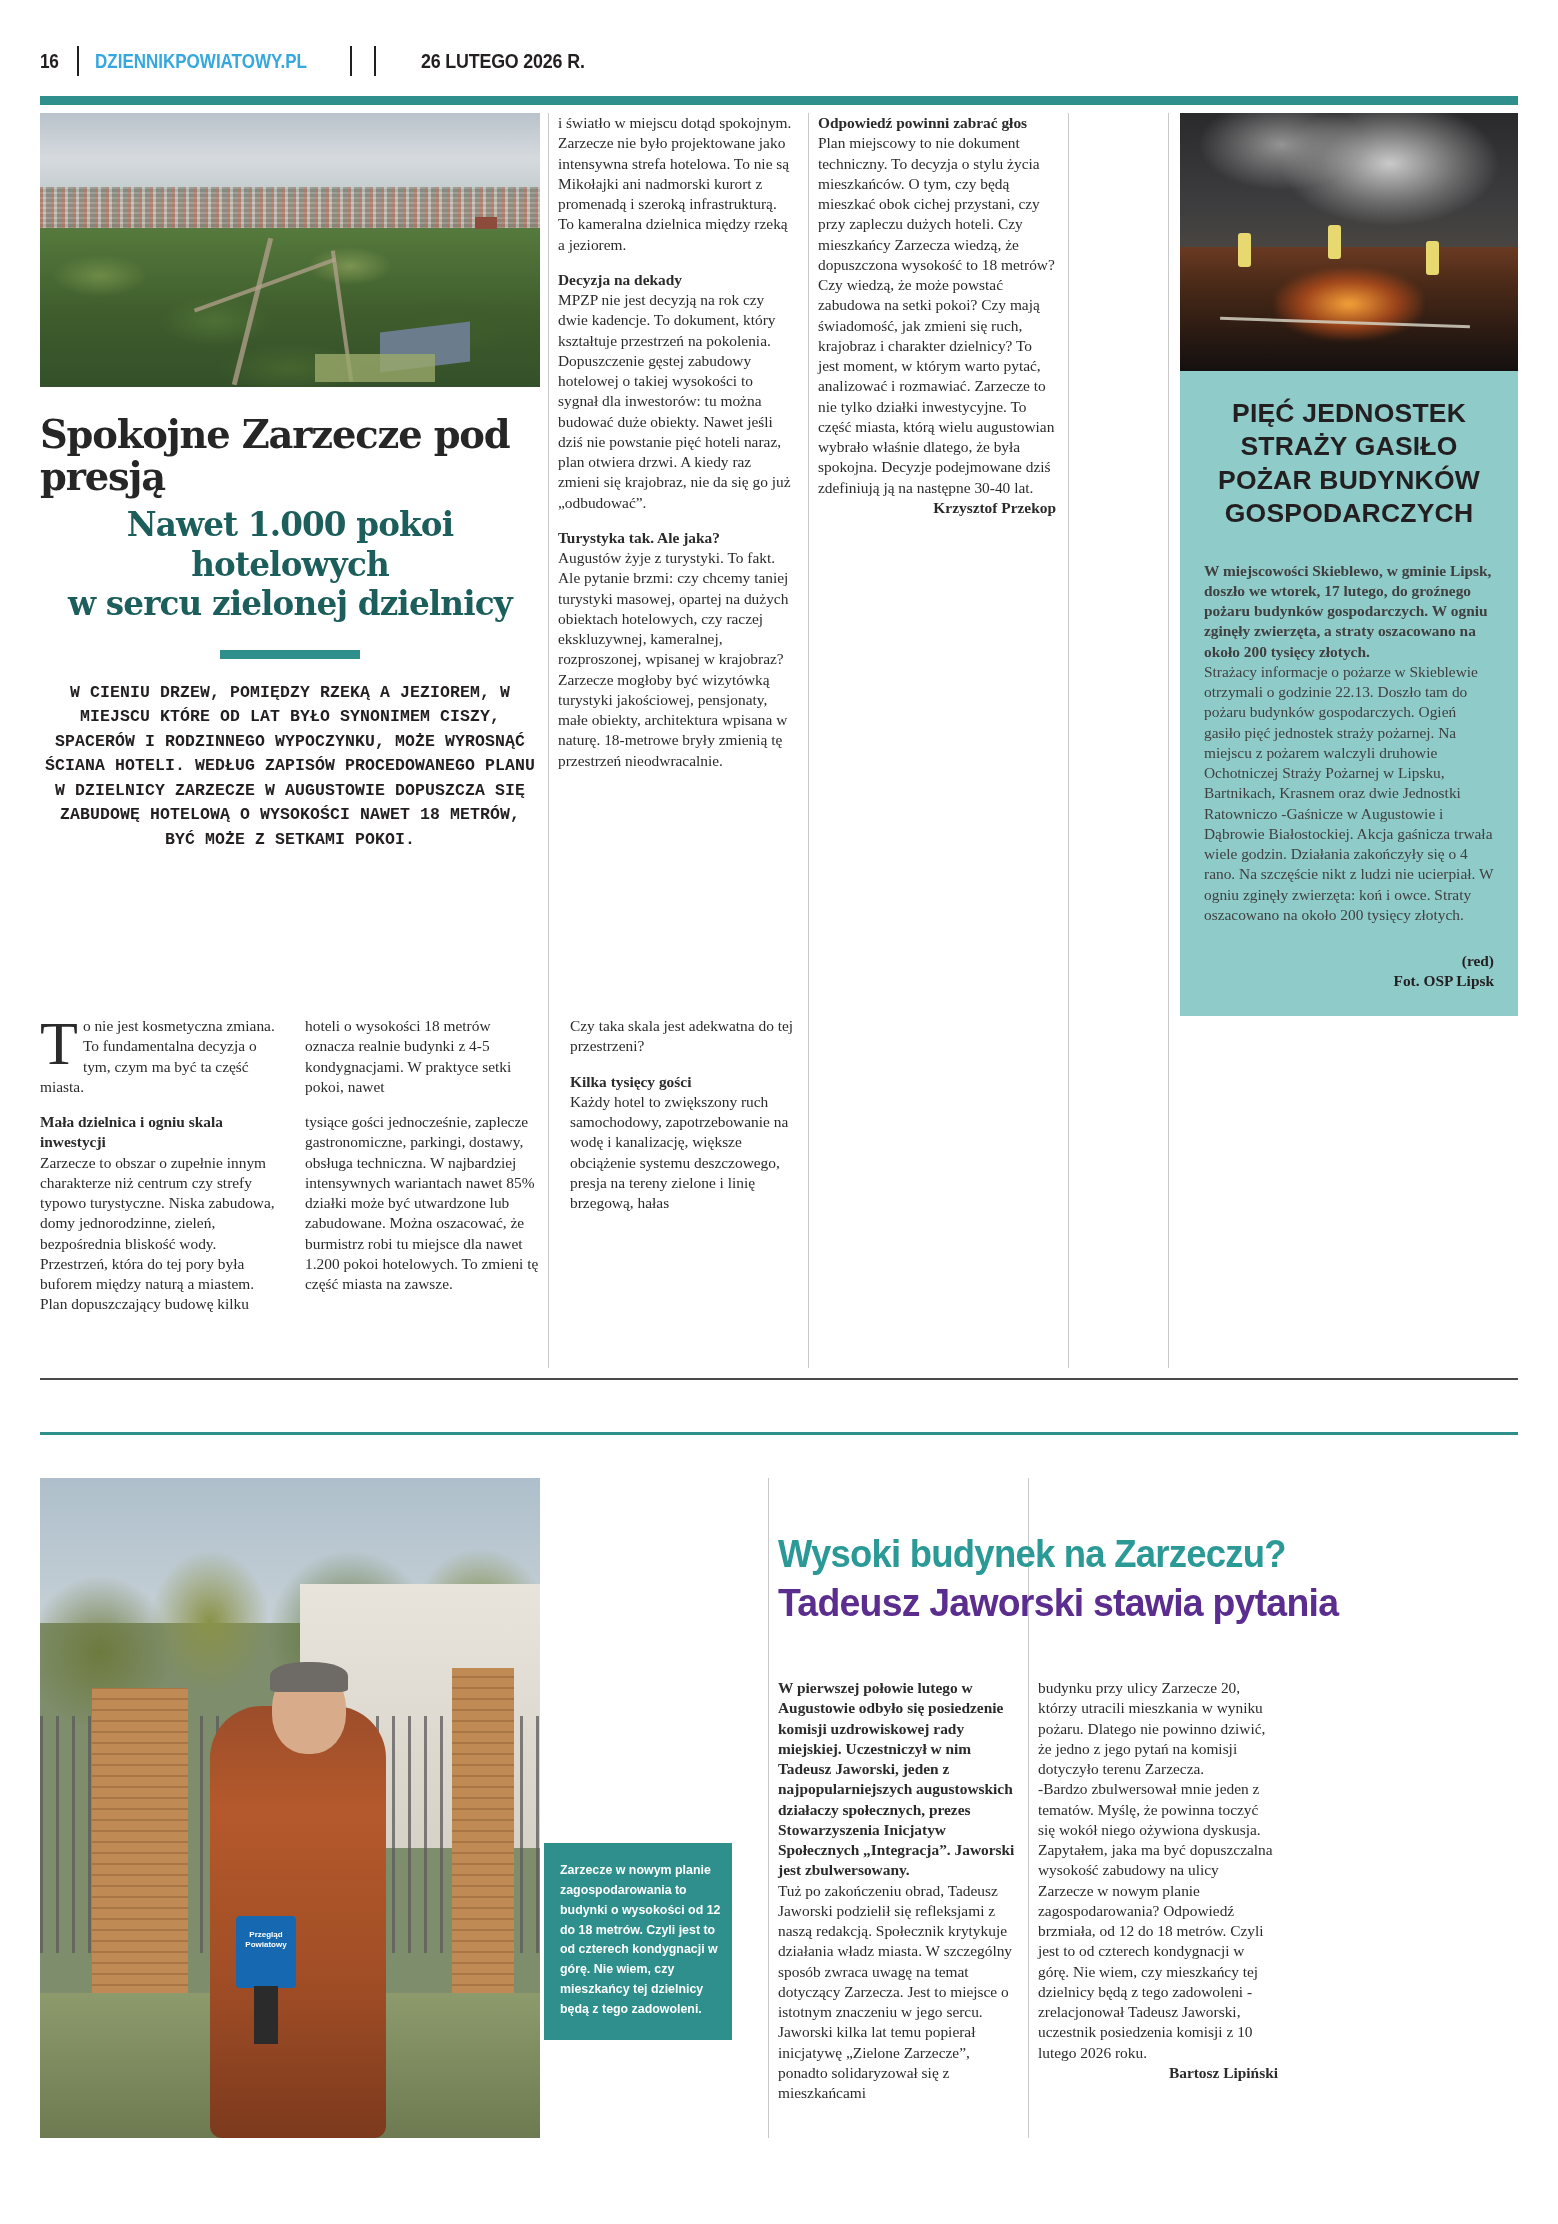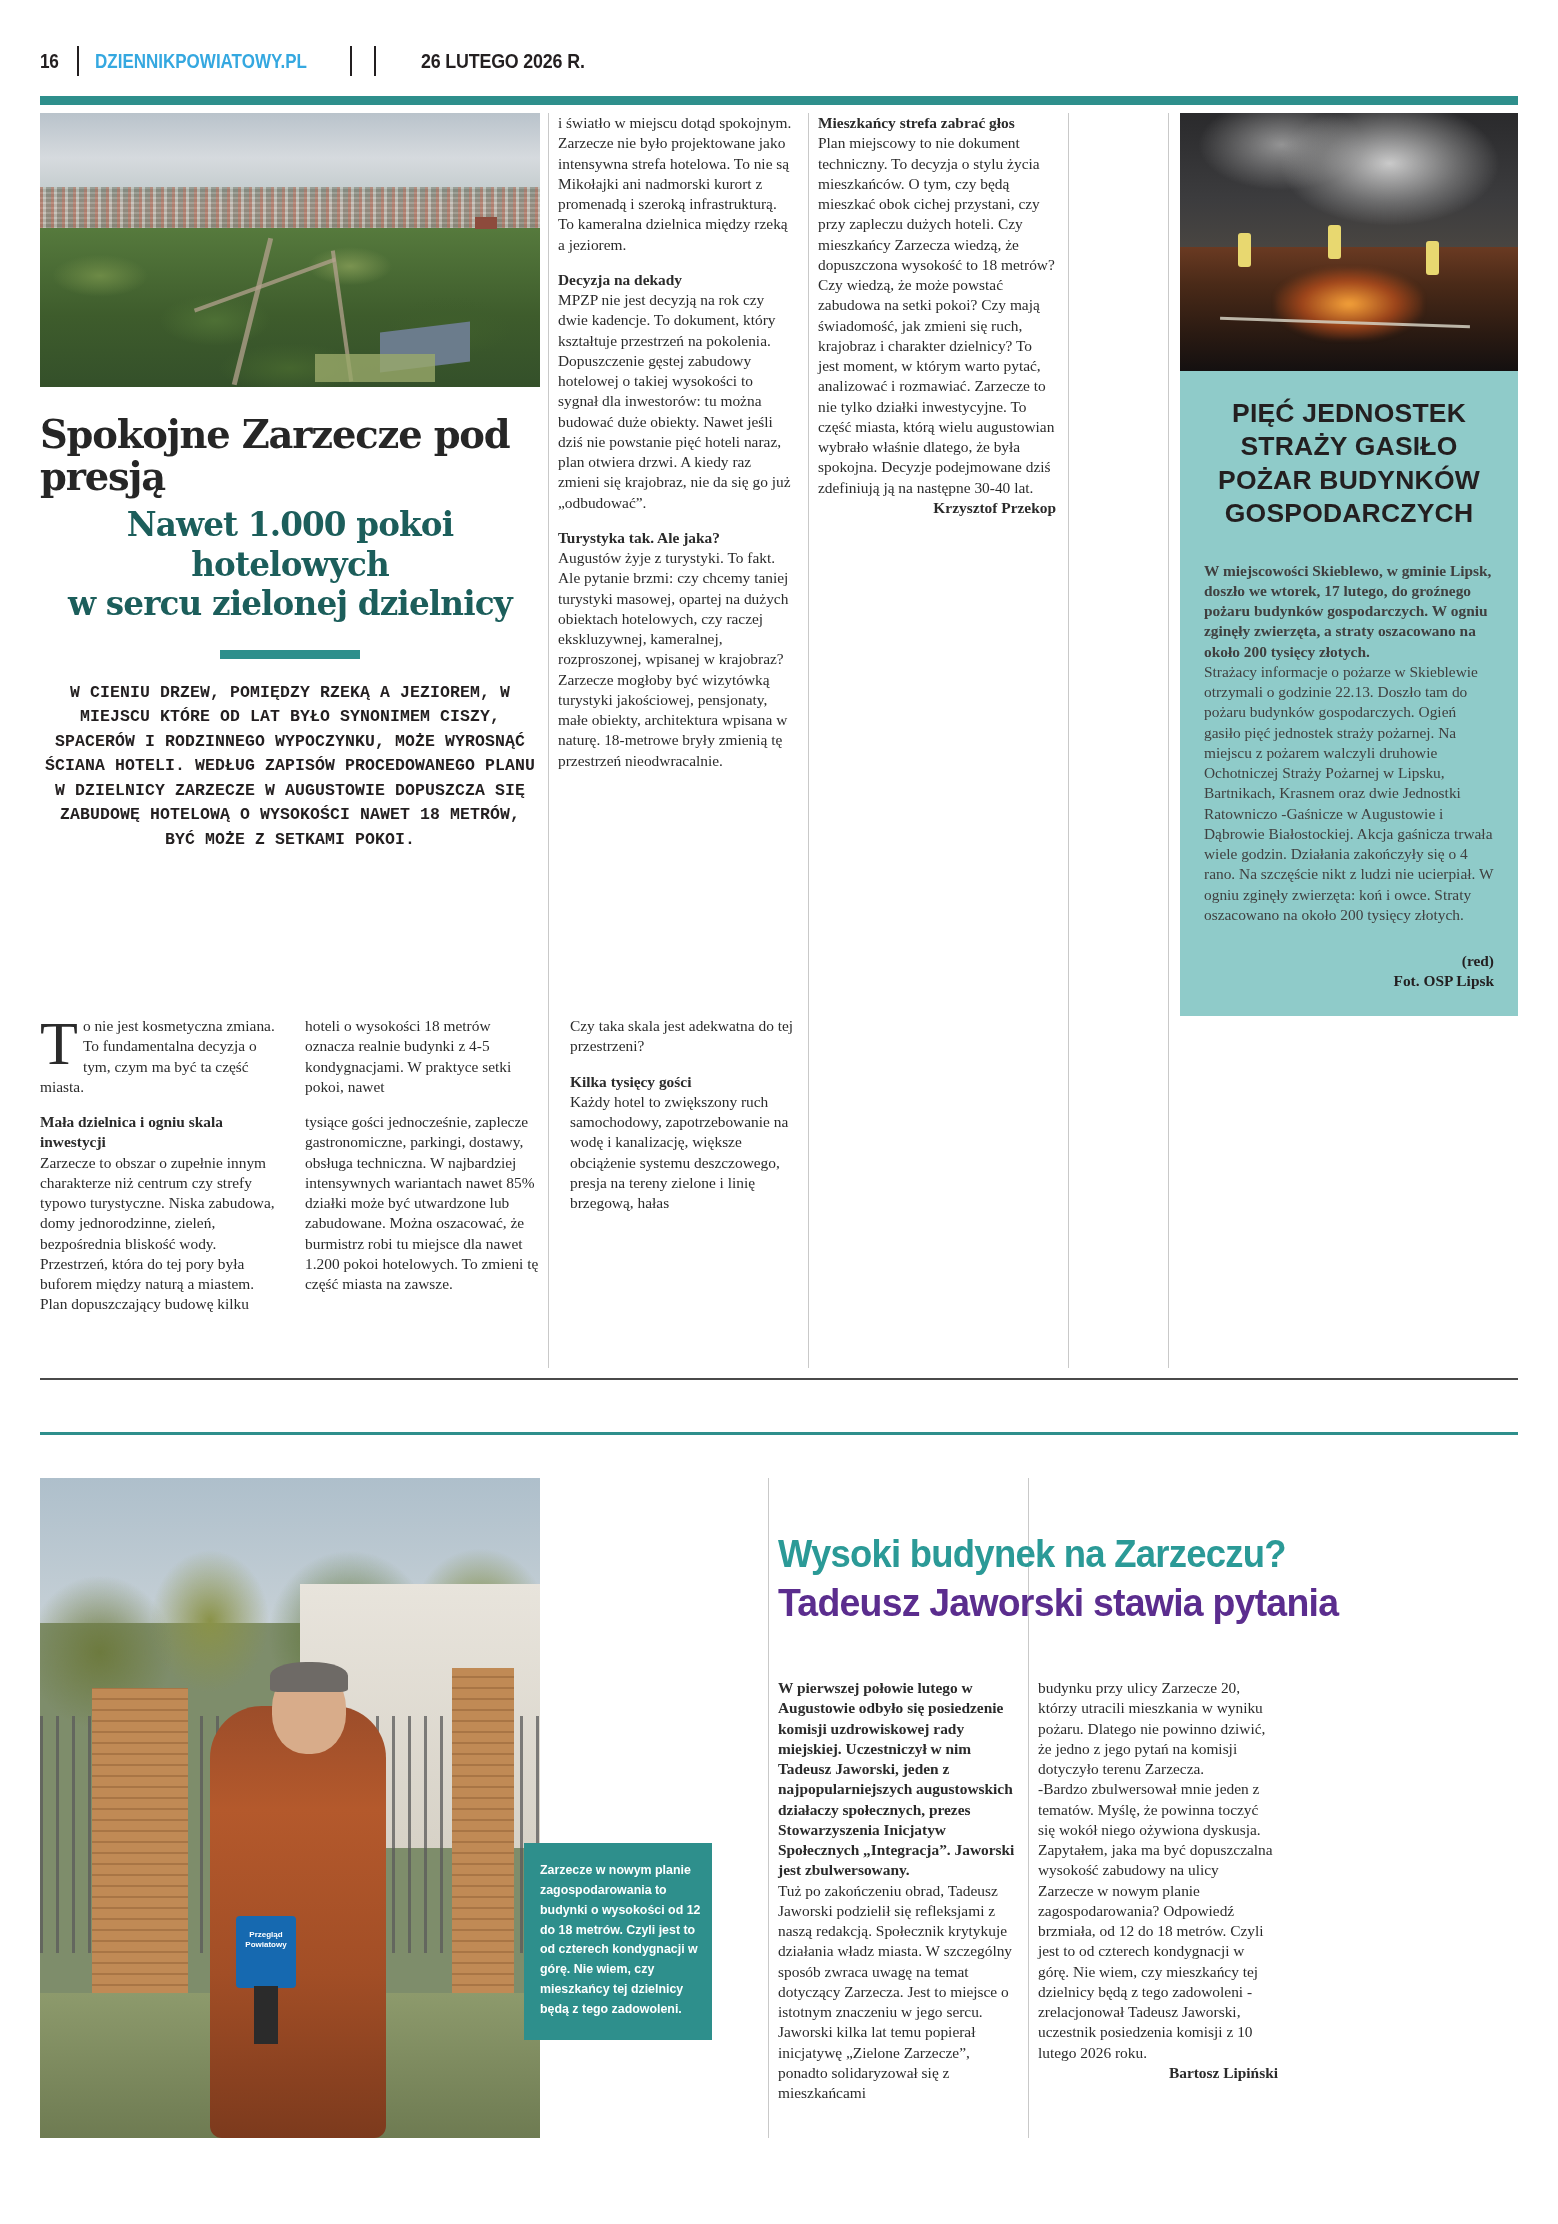"Mieszkańcy strefa zabrać głos" p.sub { text: Mieszkańcy strefa -> Odpowiedź powinni }
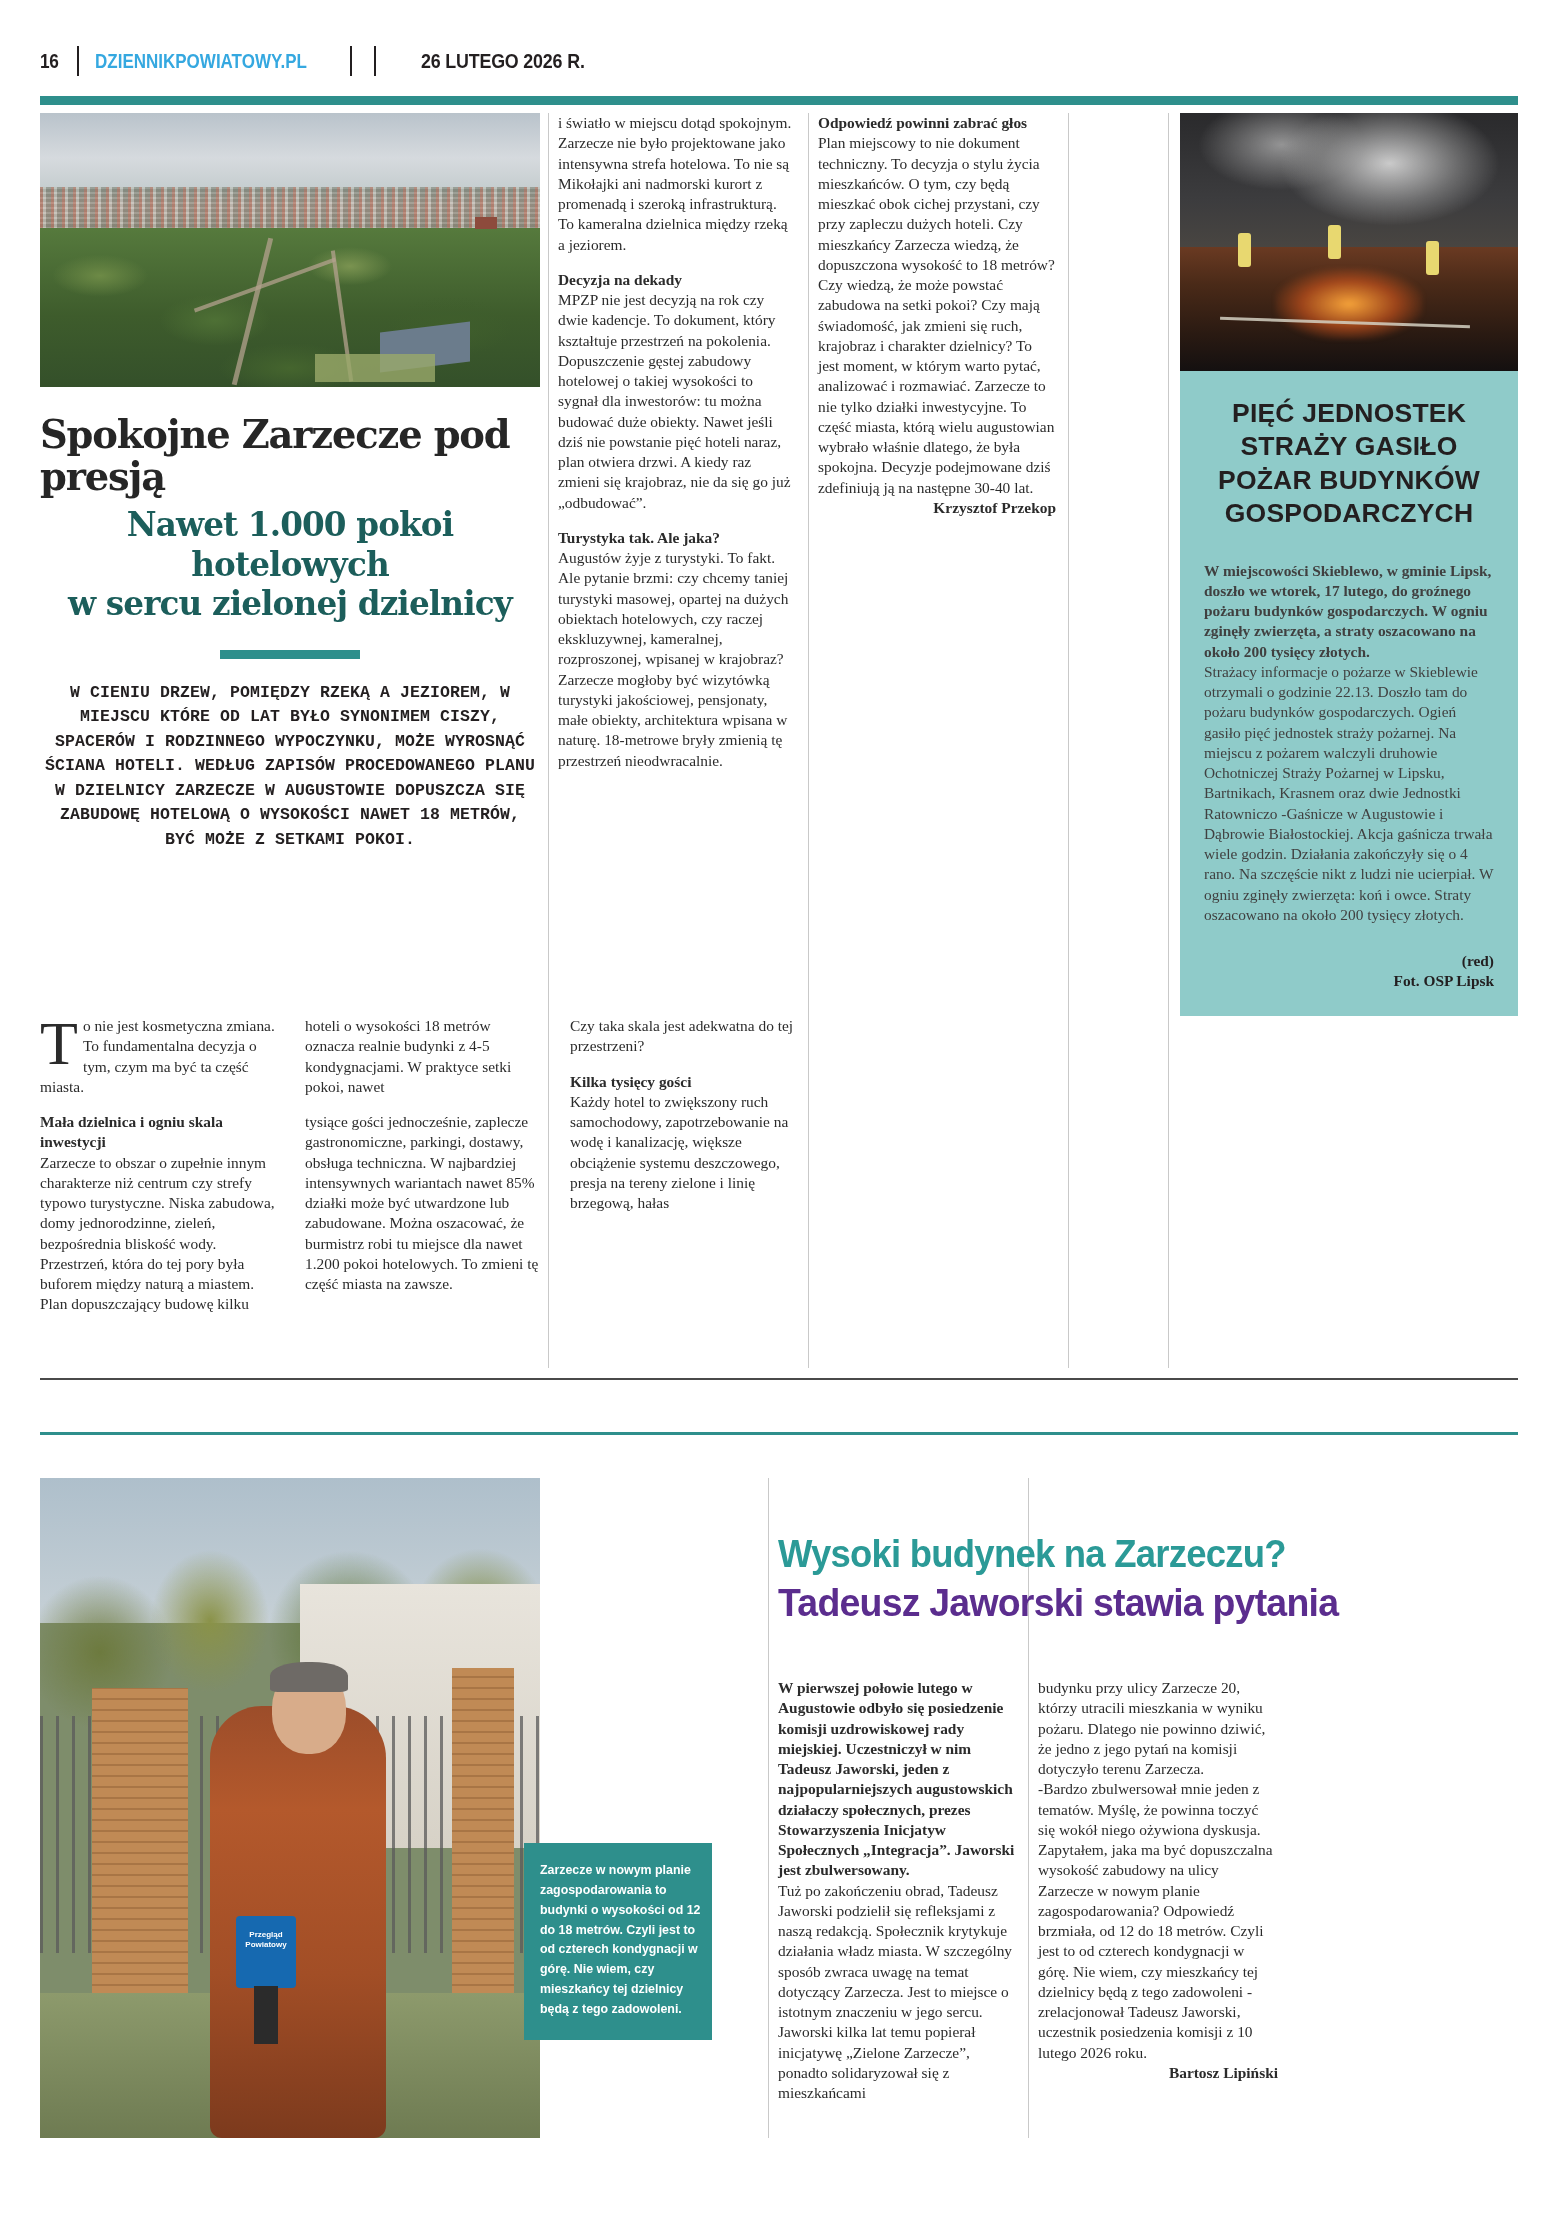"Zarzecze w nowym planie zagospodarowania" .caption-box { left: 524px -> 544px }
